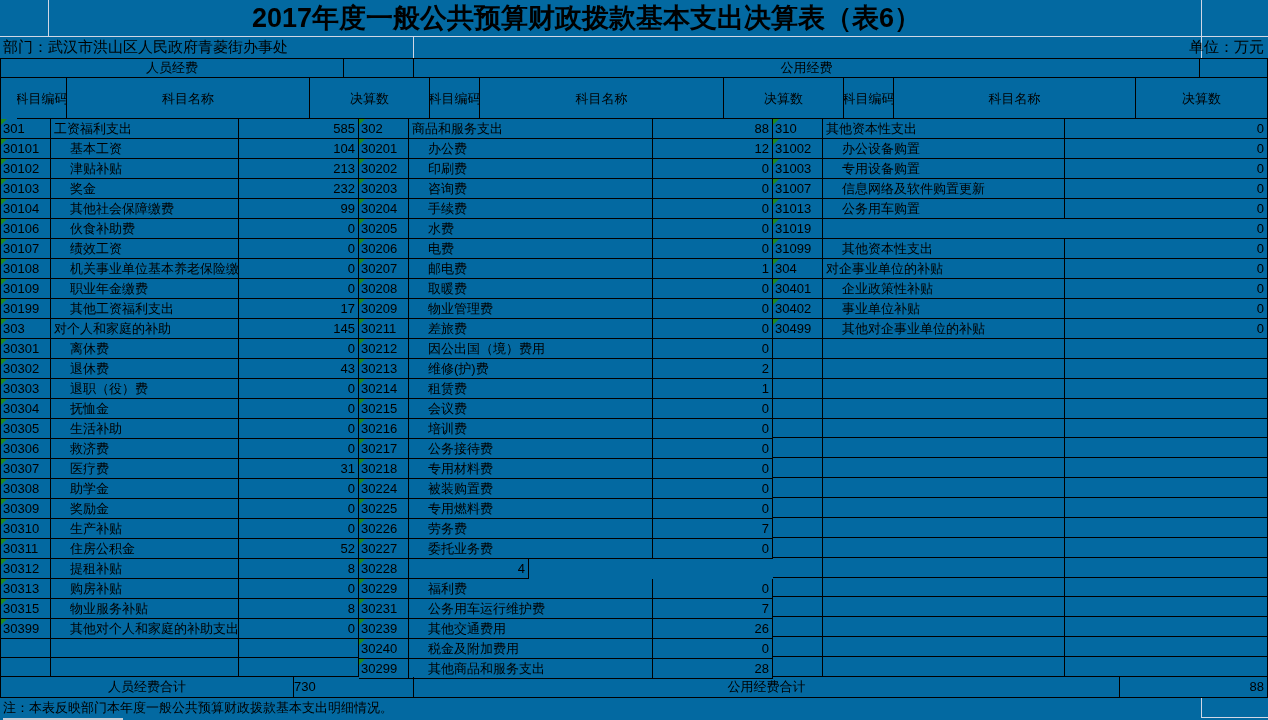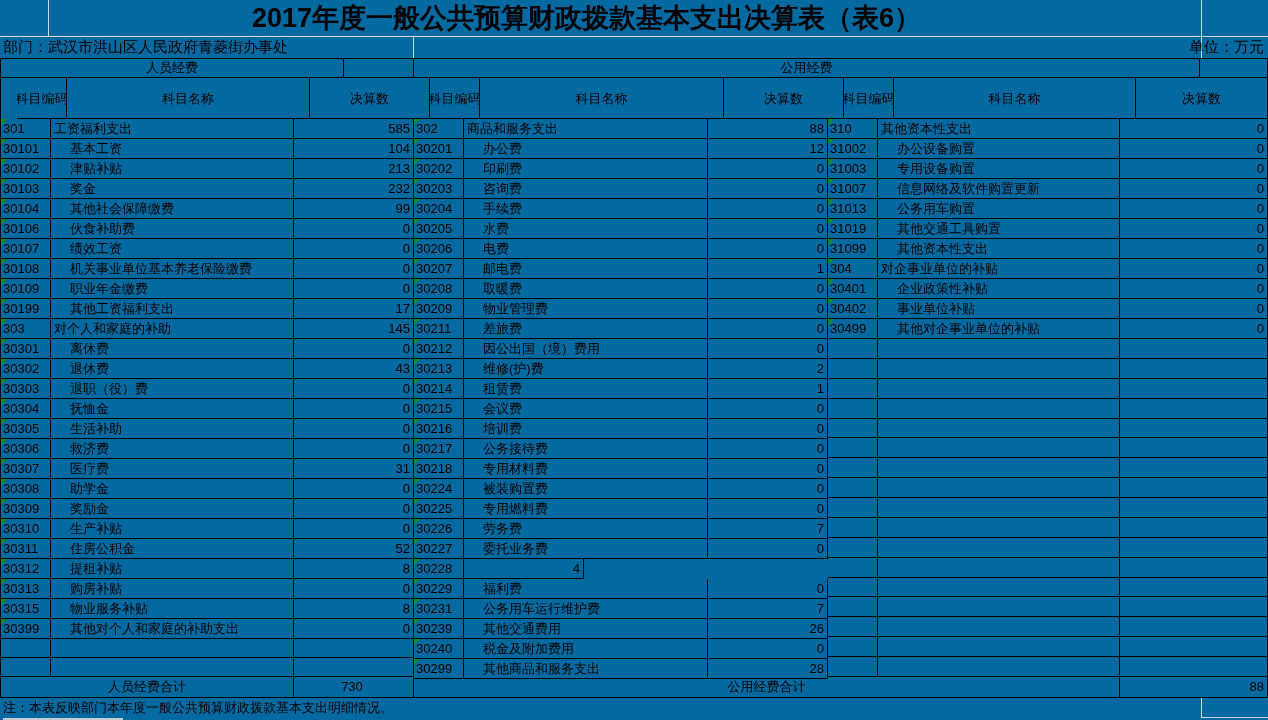"301" .col-0 { width: 413px -> 358px }
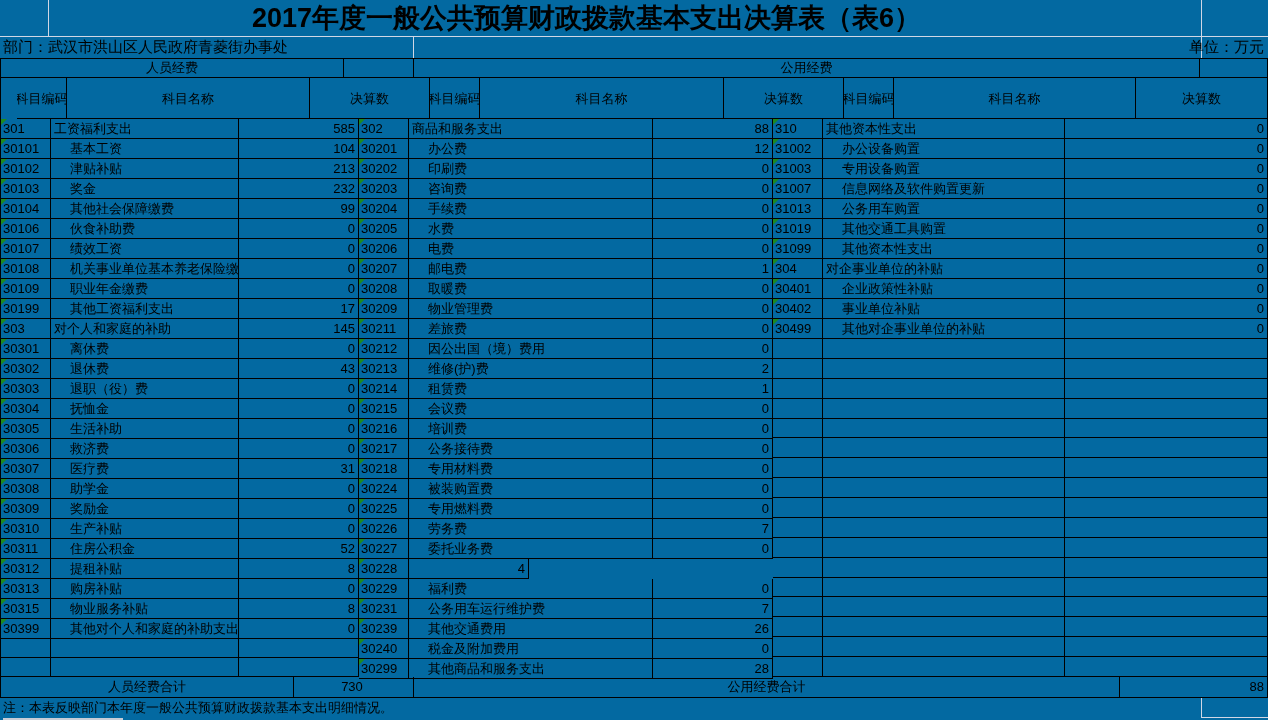"其他交通工具购置" div.cell { html: <div>其他交通工具购置</div> -> none }
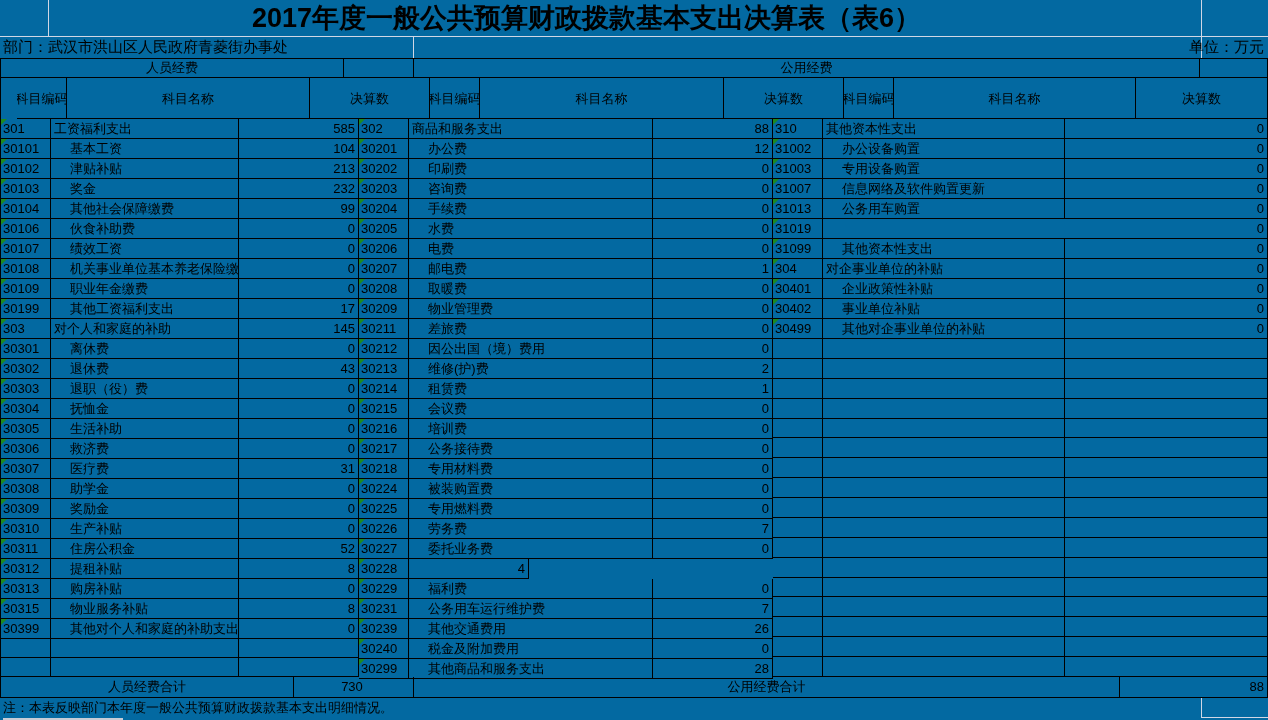"730" .t-val1 { text-align: center -> left }
